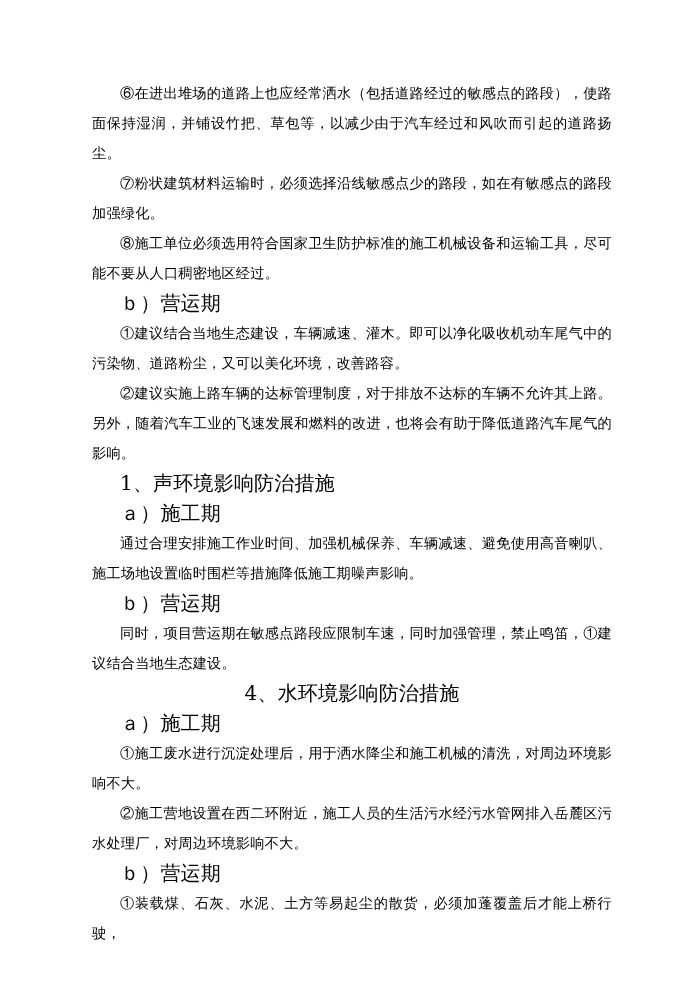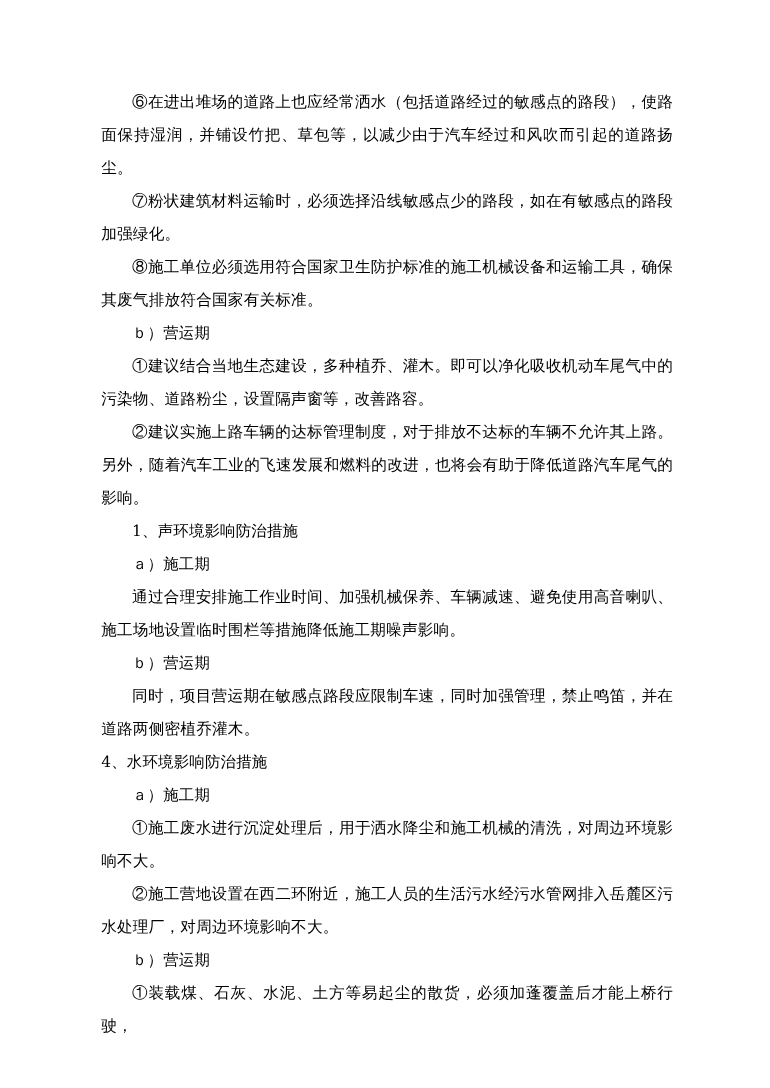"⑧施工单位必须选用符合国家卫生防护标准的施工机械设备和运输工具，确保其废气排放符" p.para { text: 确保其废气排放符合国家有关标准 -> 尽可能不要从人口稠密地区经过 }
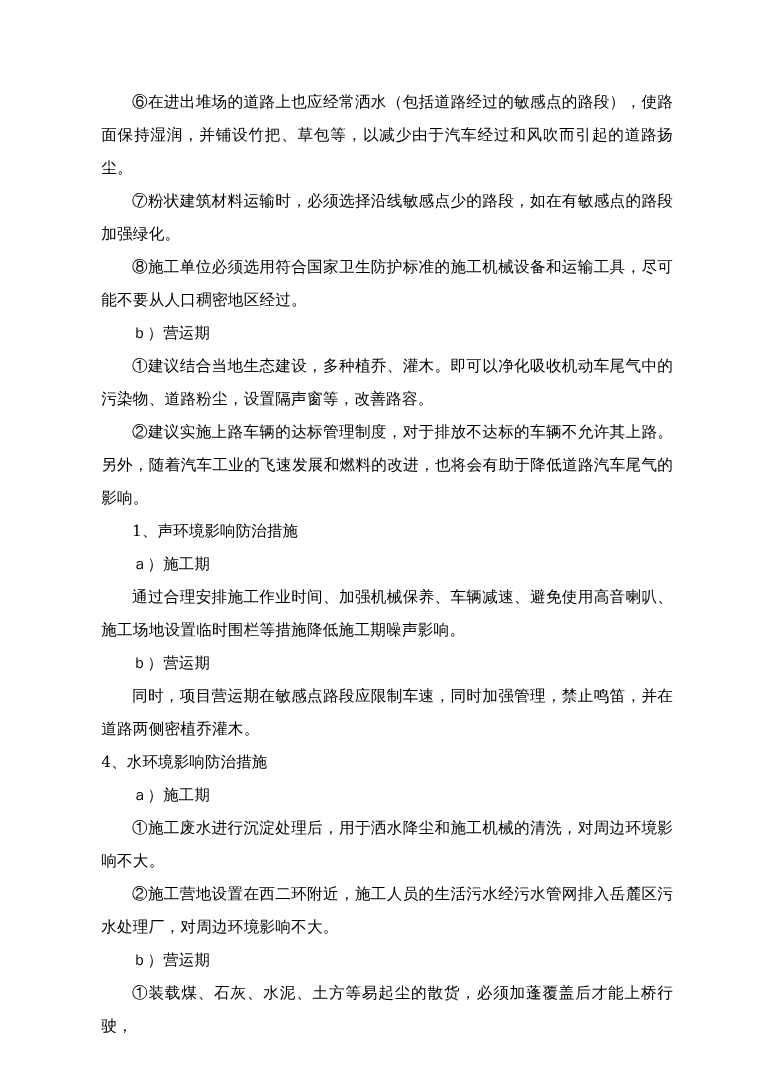"ｂ）营运期" .heading { font-size: 14px -> 20px }
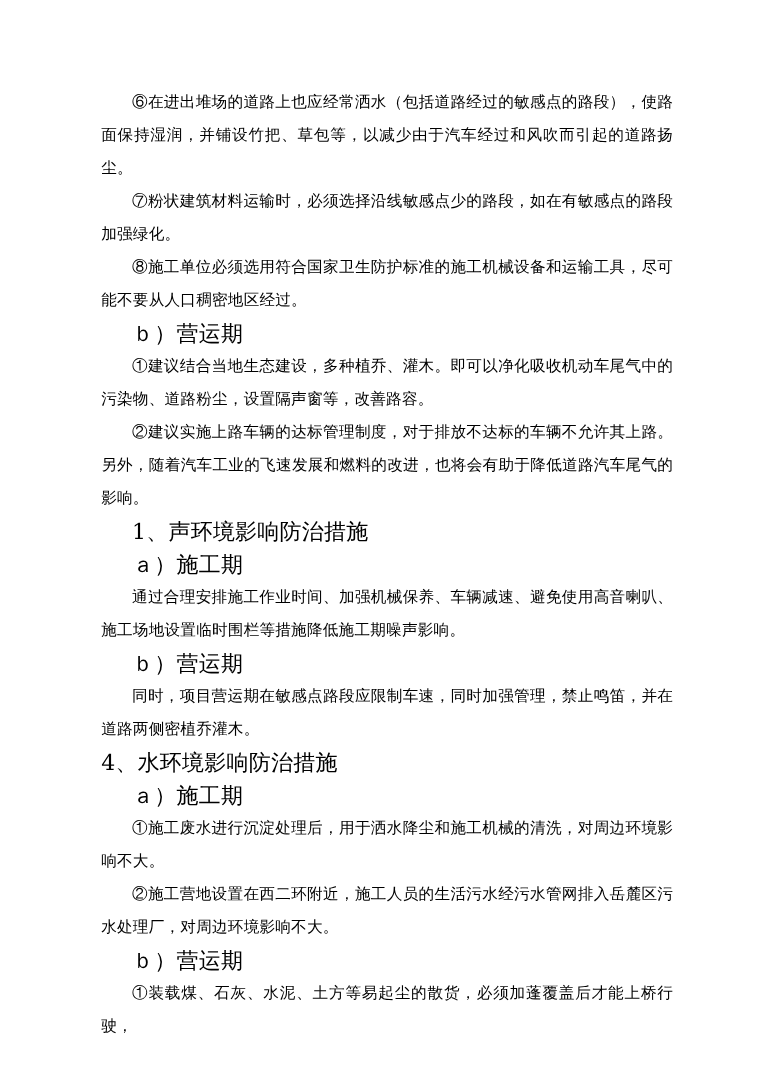"①建议结合当地生态建设，多种植乔、灌木。即可以净化吸收机动车尾气中的污染物、道路" p.para { text: 多种植乔、灌木。即可以净化吸收机动车尾气中的污染物、道路粉尘，设置隔声窗等 -> 车辆减速、灌木。即可以净化吸收机动车尾气中的污染物、道路粉尘，又可以美化环境 }
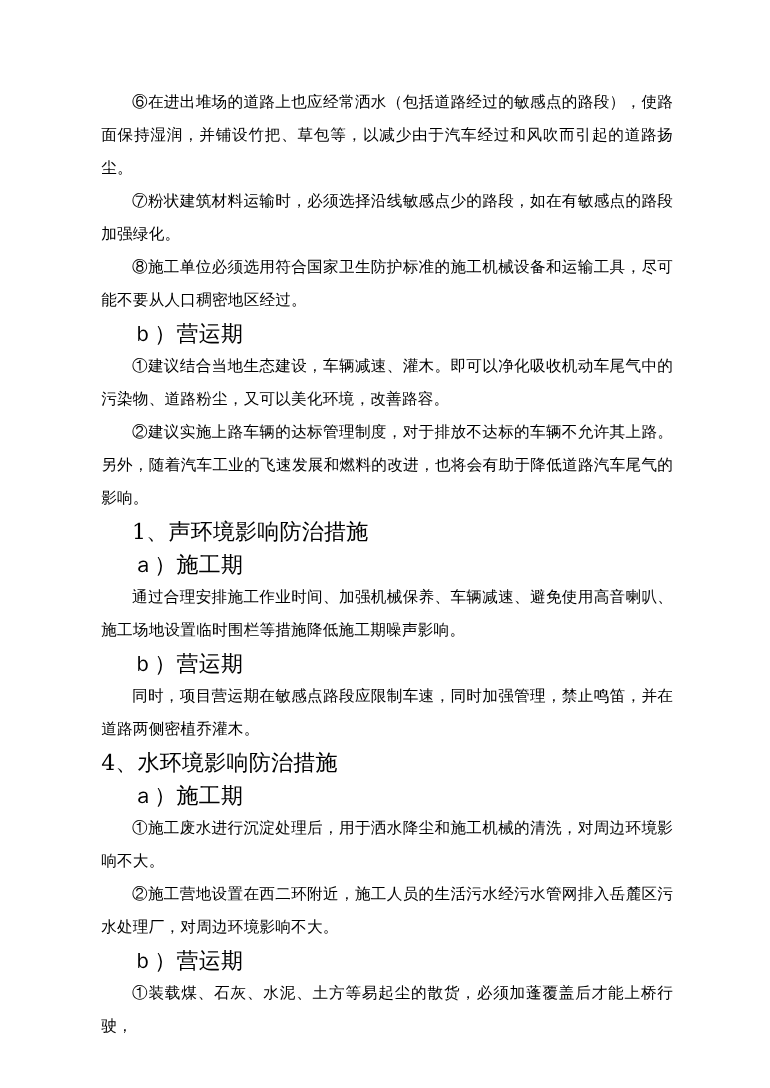"同时，项目营运期在敏感点路段应限制车速，同时加强管理，禁止鸣笛，并在道路两侧密植" p.para { text: 并在道路两侧密植乔灌木 -> ①建议结合当地生态建设 }
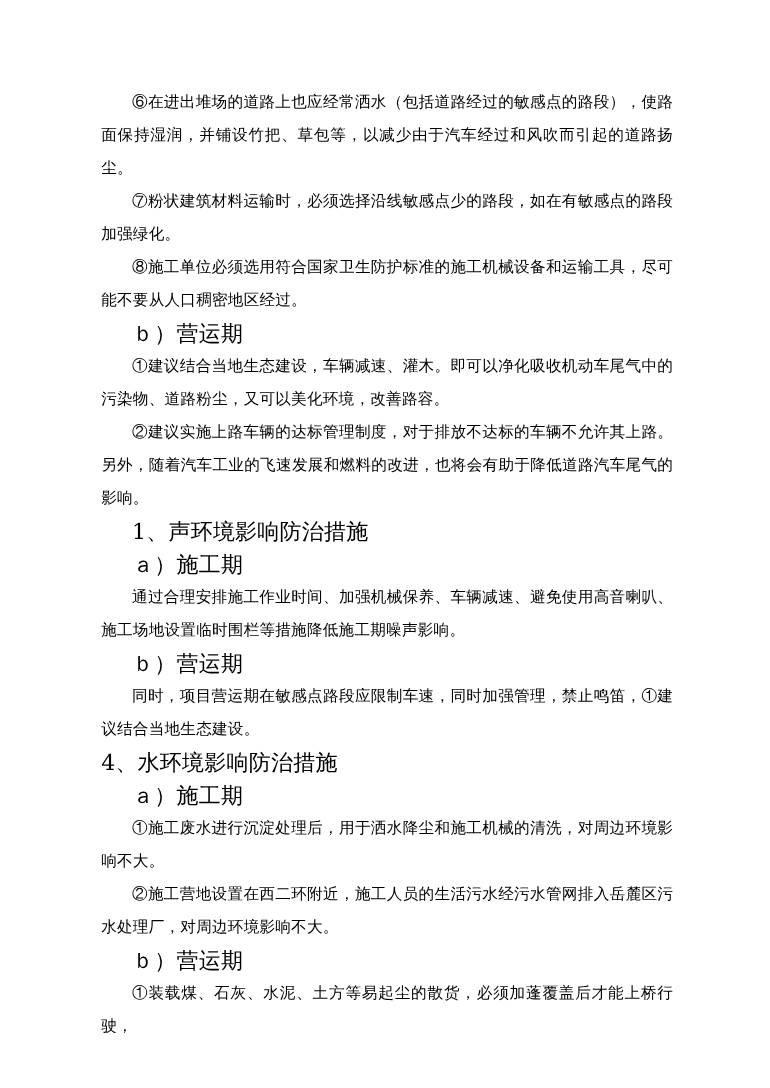"4、水环境影响防治措施" .heading.lvl-top { text-align: none -> center }
